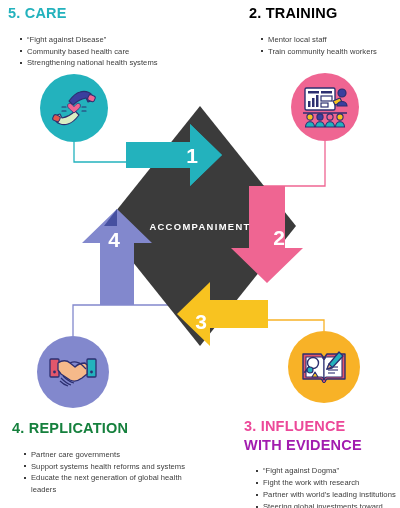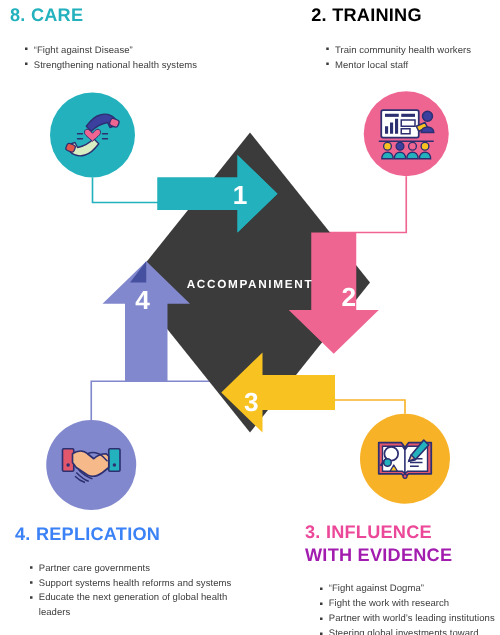"8. CARE" h2 { text: 8 -> 5 }
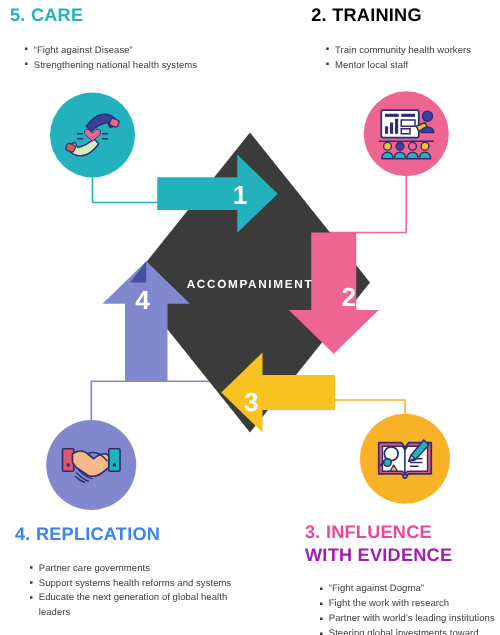"Community based health care" li { html: none -> <li>Community based health care</li> }
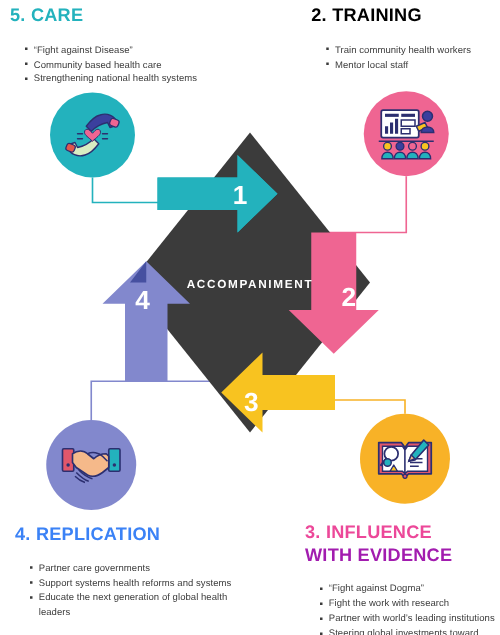"Train community health workers" li { order: before "Mentor local staff" -> after "Mentor local staff" }
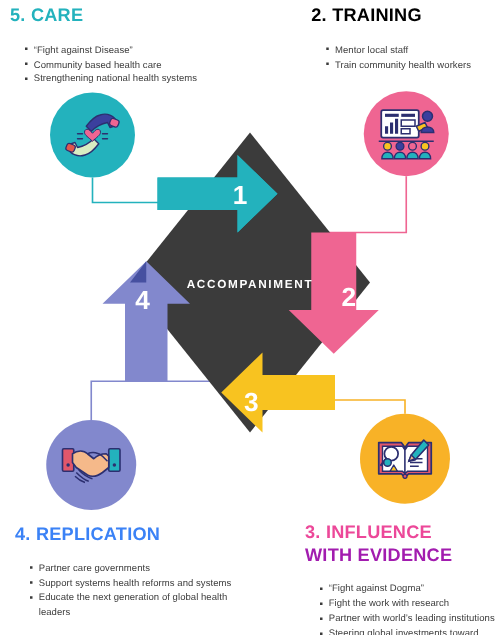"4. REPLICATION" h2 { color: #3b82f6 -> #15803d }
